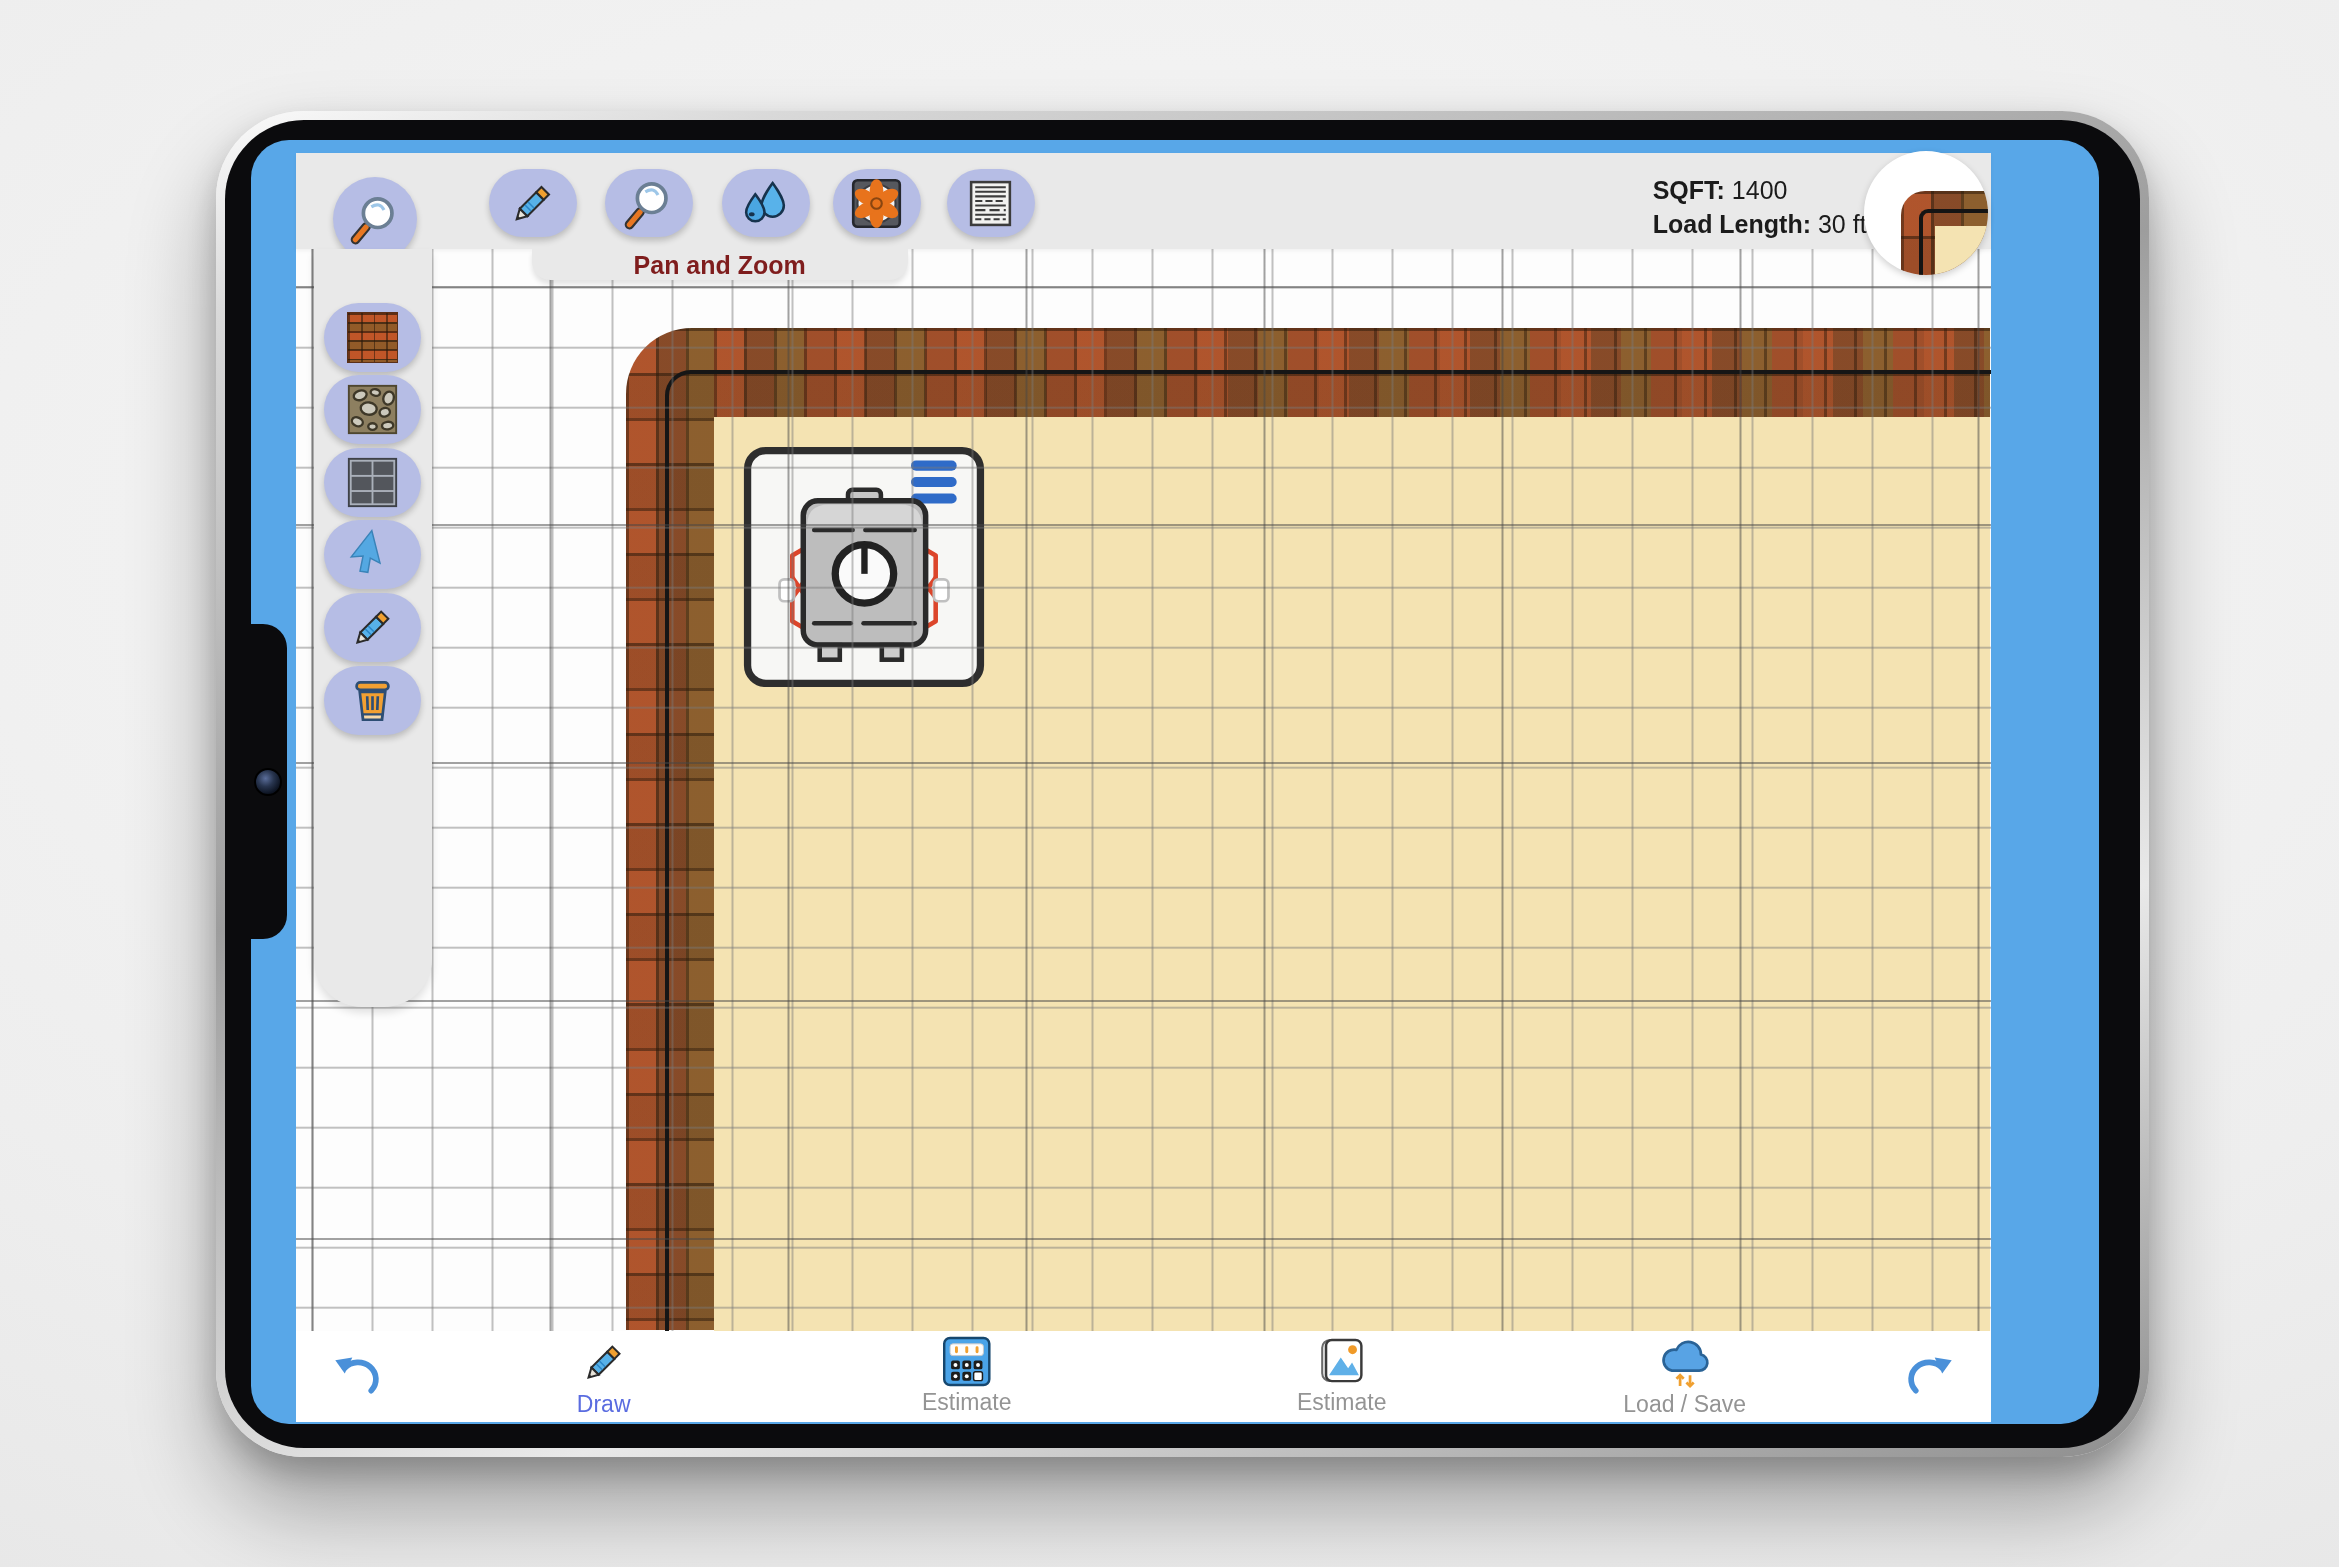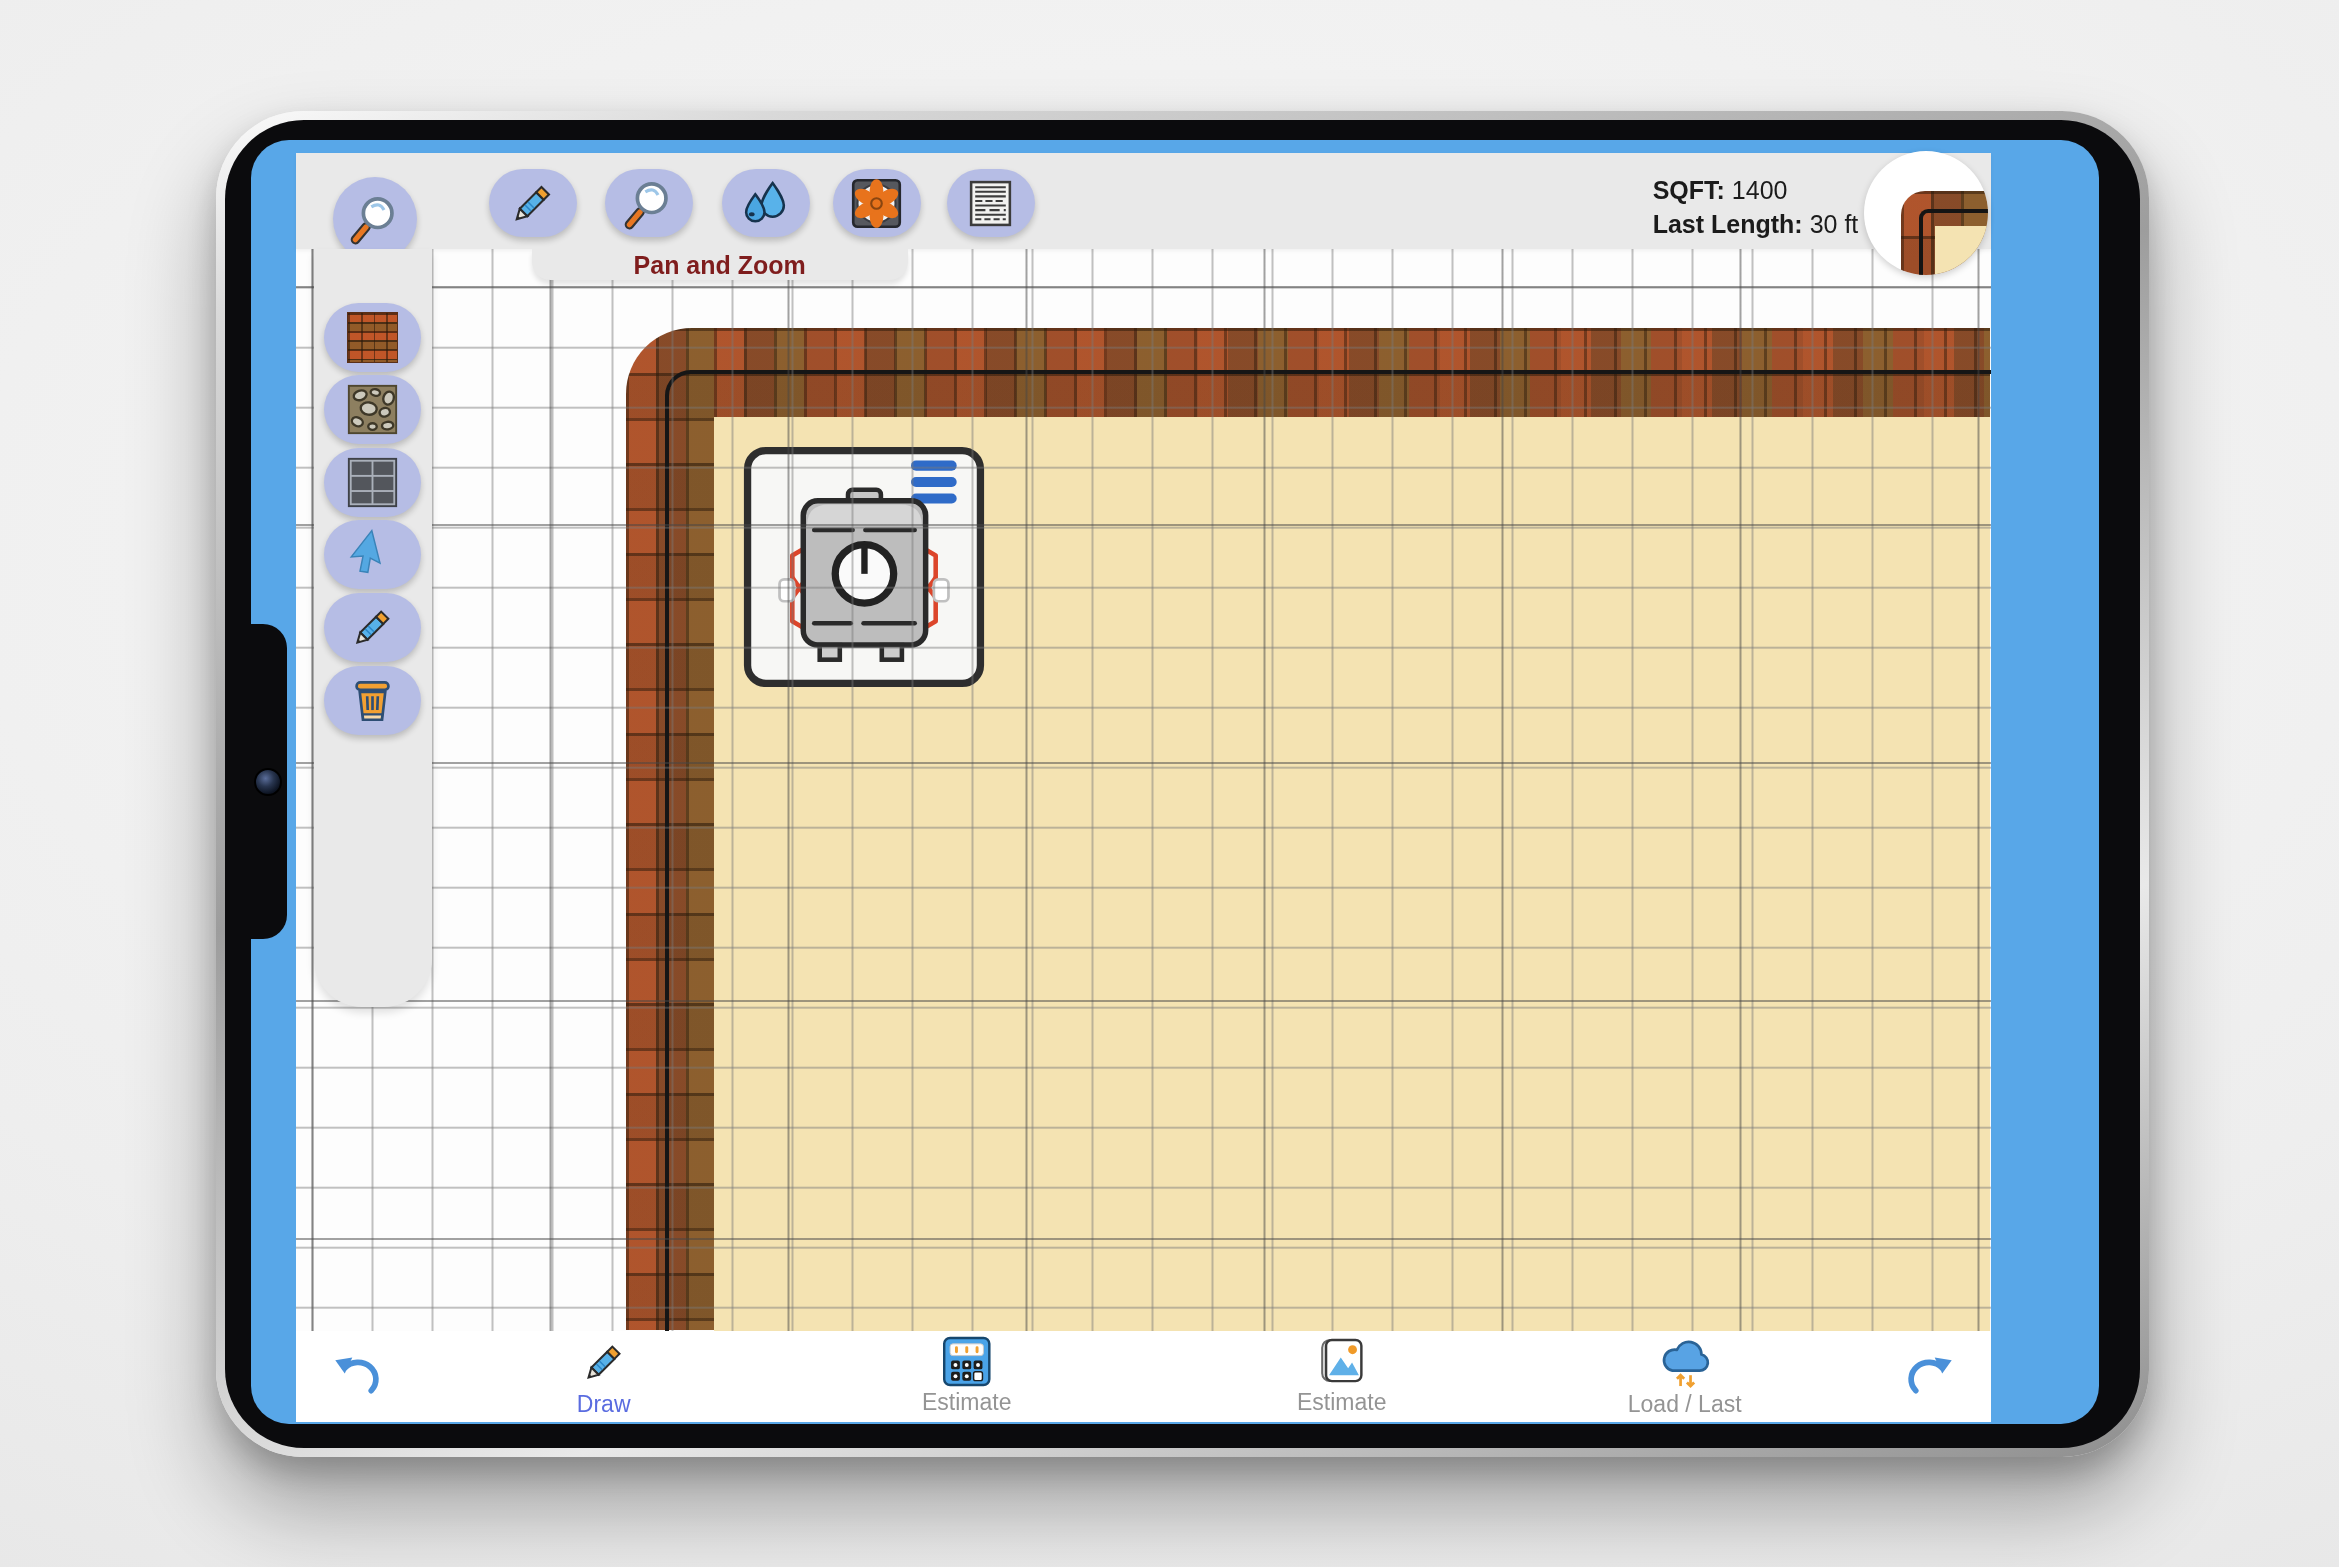"Last Length:" span.b { text: Last -> Load }
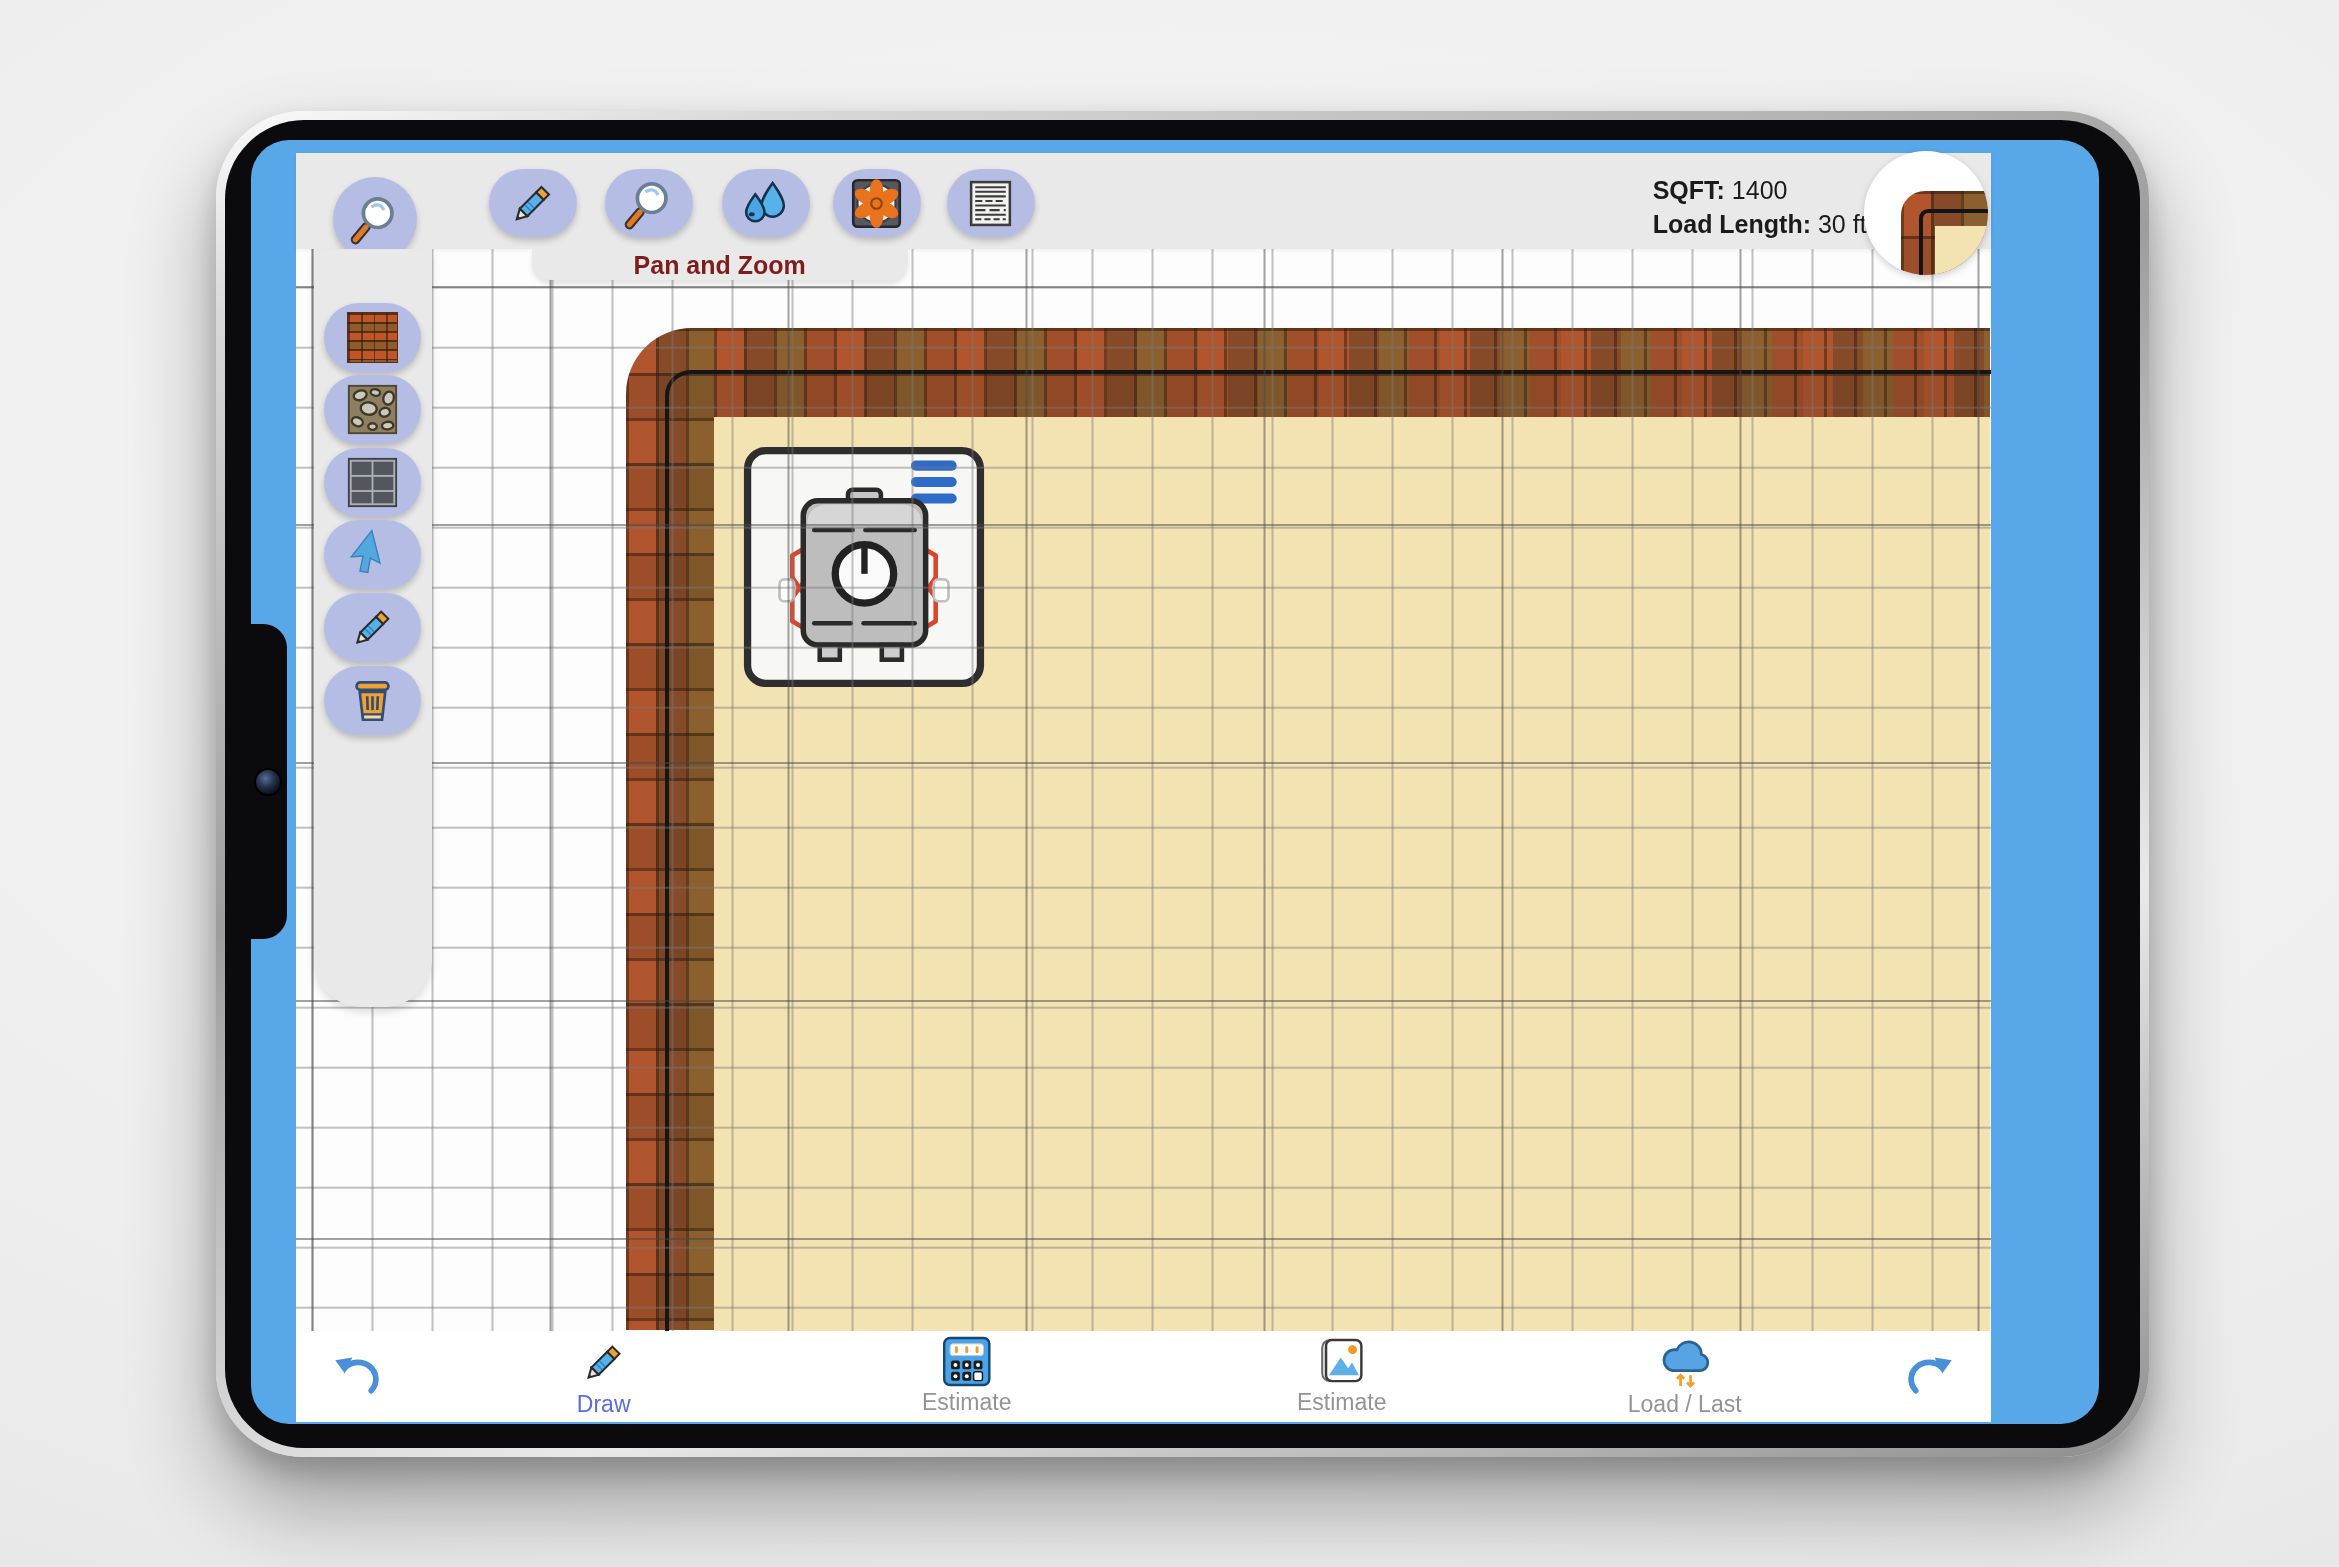"Load / Last" span.lbl { text: Last -> Save }
